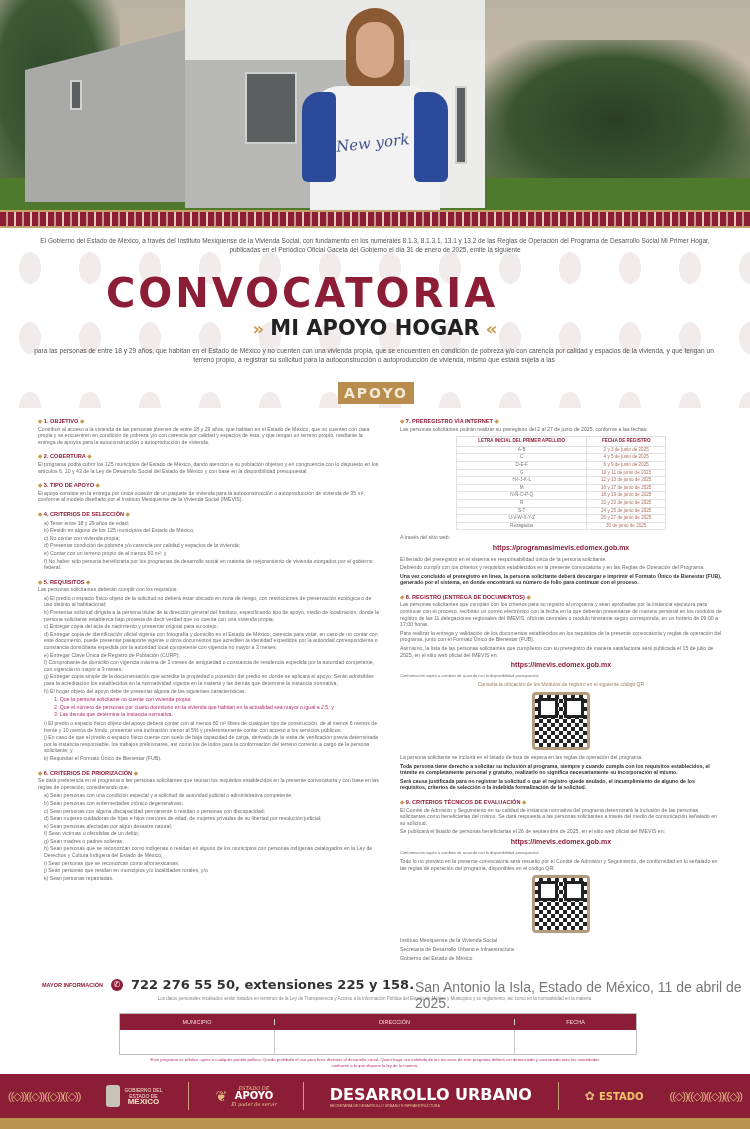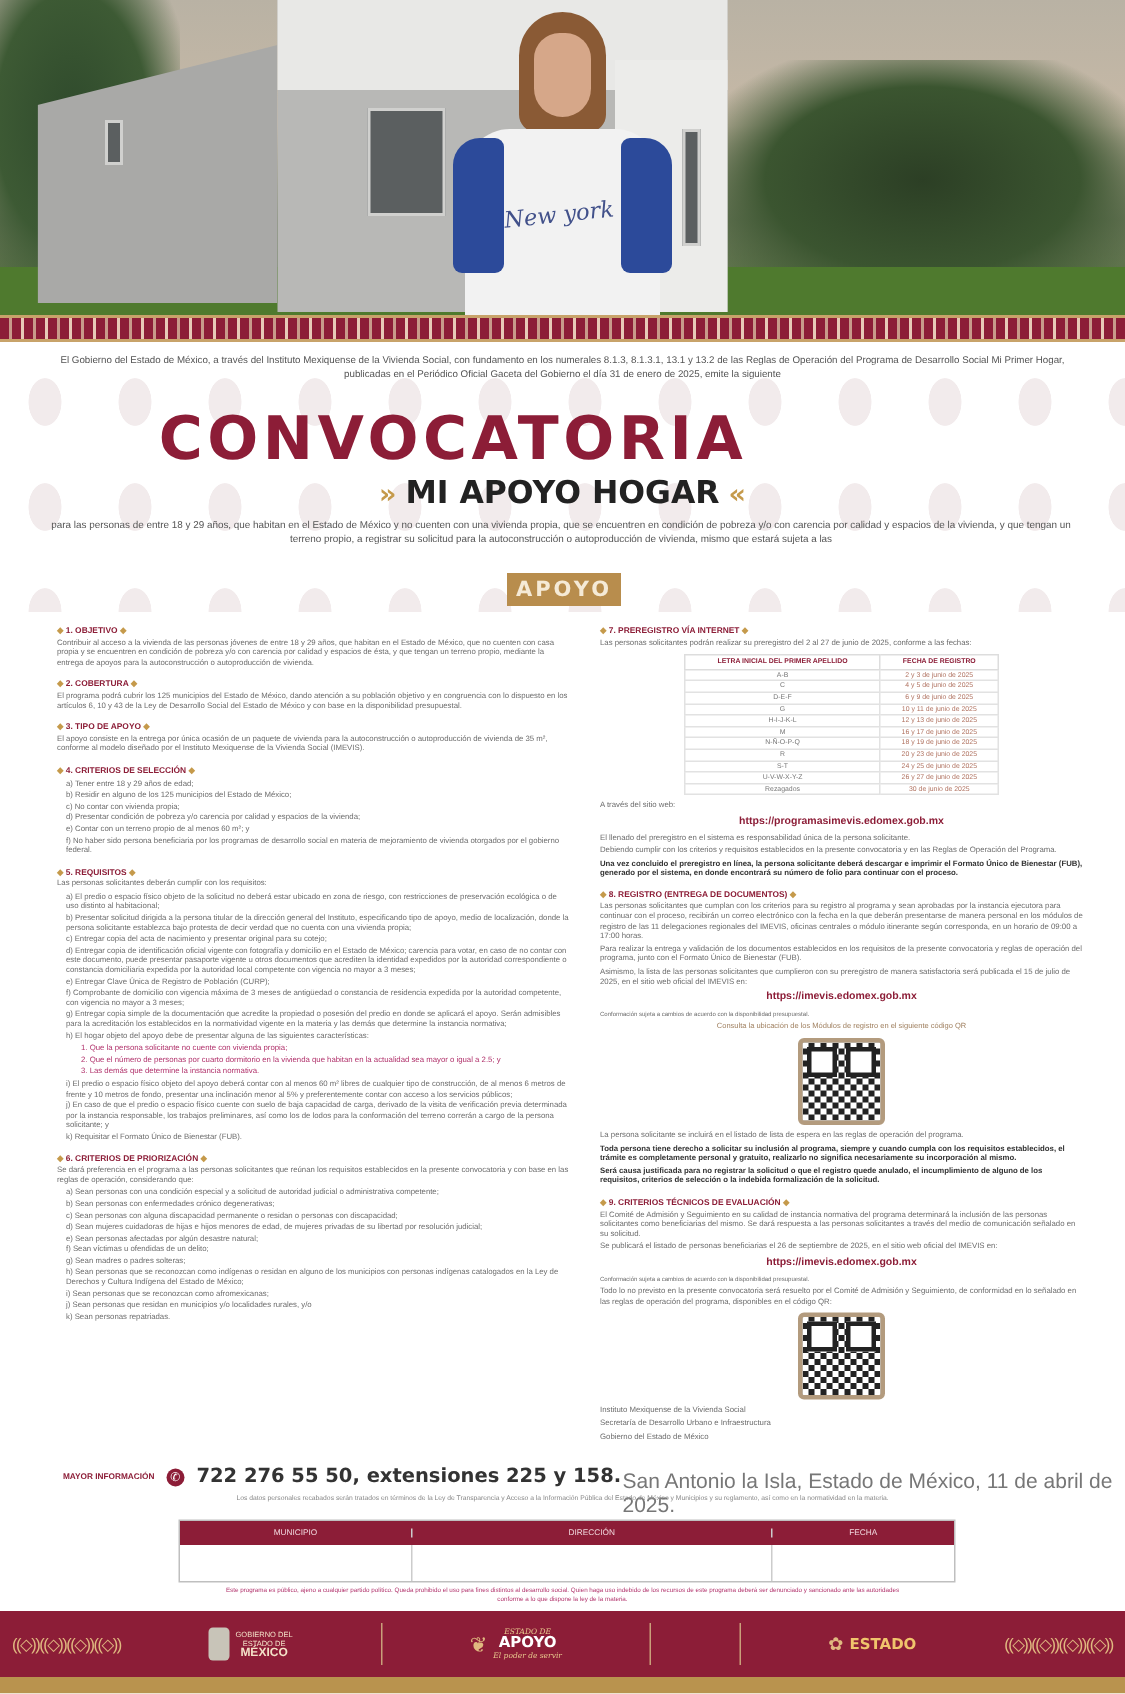"DESARROLLO URBANO" div.logo { html: none -> <div> <div> <div>DESARROLLO URBANO</div> <div>SECRETARÍA DE DESARROLLO URBANO E INFRAESTRUCTURA</div> </div> </div> }
